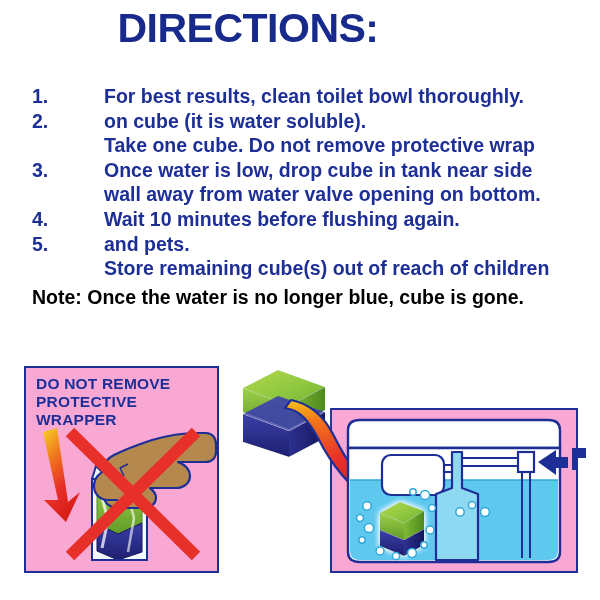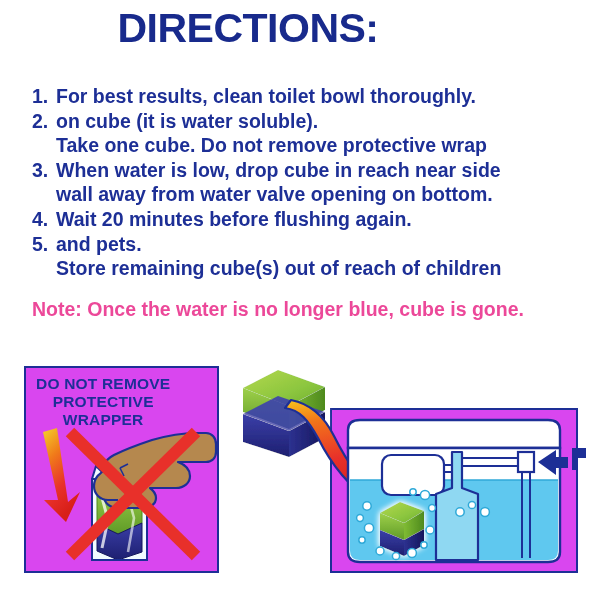"For best results, clean toilet" .step-body { margin-left: none -> 48px }
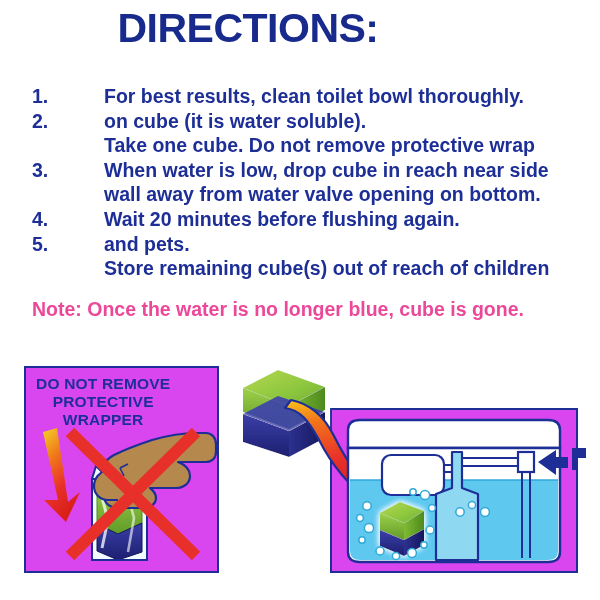"When water is low, drop" span.step-line { text: When water is low, drop cube in reach -> Once water is low, drop cube in tank }
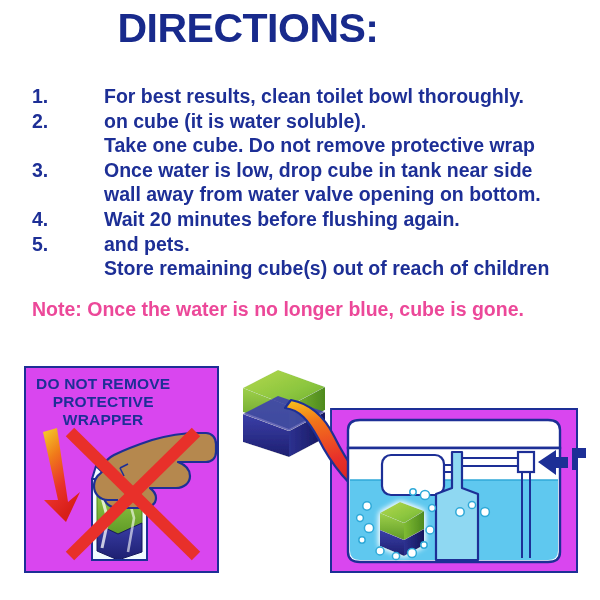"Wait 20 minutes before flushing" span.step-line { text: 20 -> 10 }
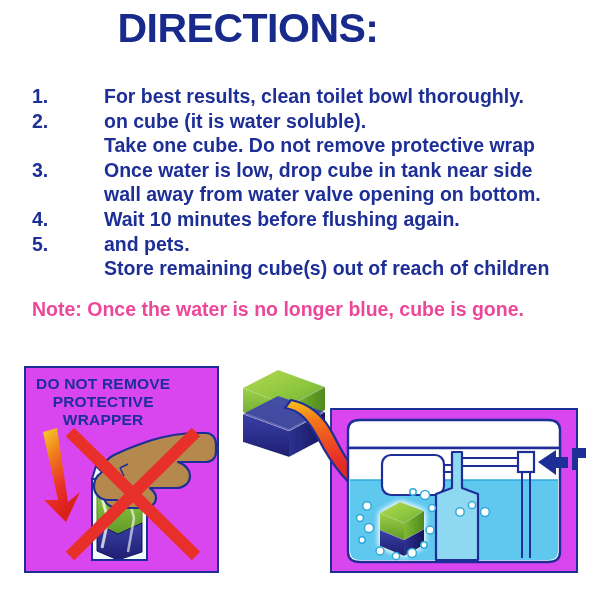"Note: Once the water is" .note { color: #ec4899 -> #000000; margin-top: 16px -> 4px }
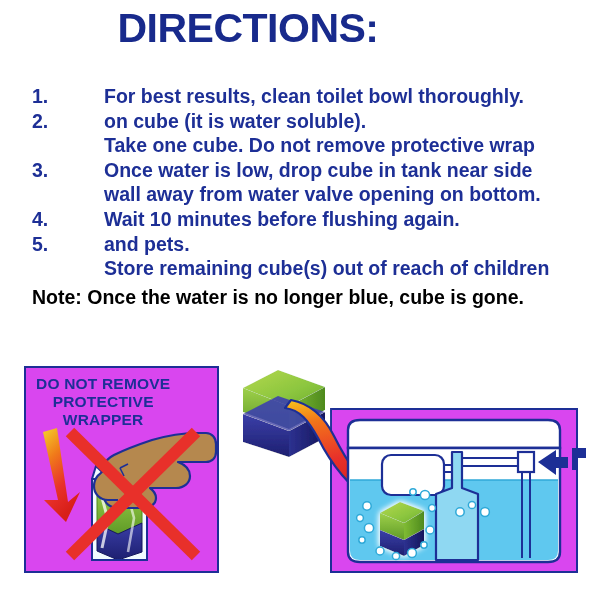"DO NOT REMOVE" .panel { background: #d946ef -> #f9a8d4; text-align: center -> none }
